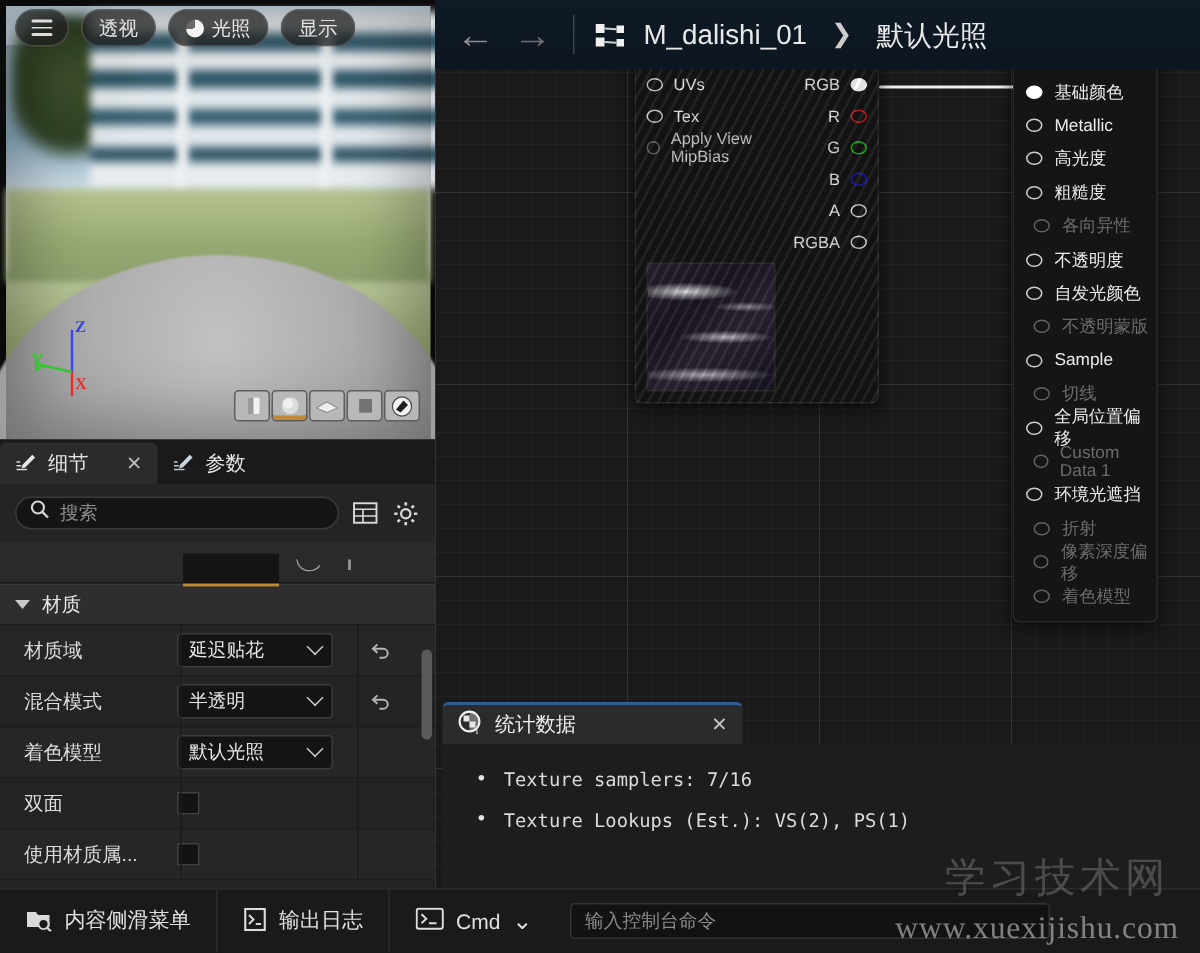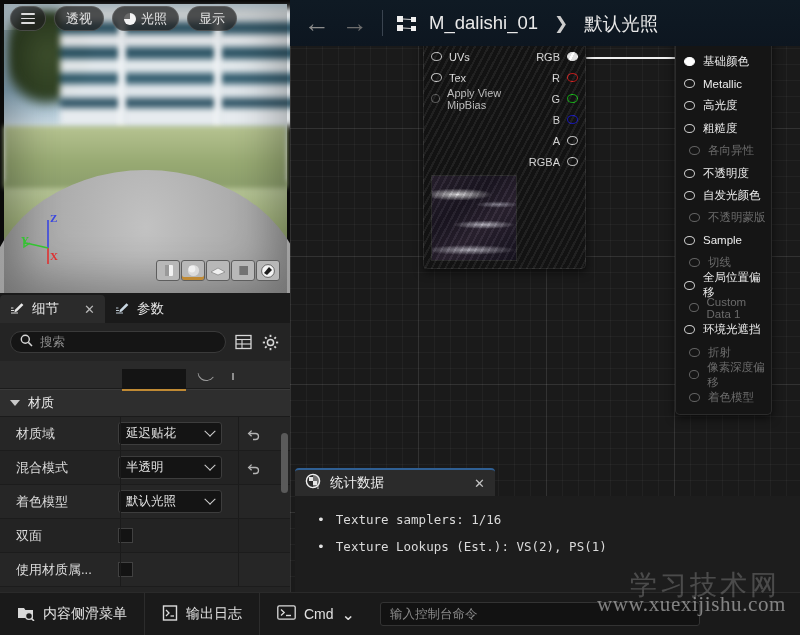"Texture samplers: 1/16" span { text: 1/16 -> 7/16 }
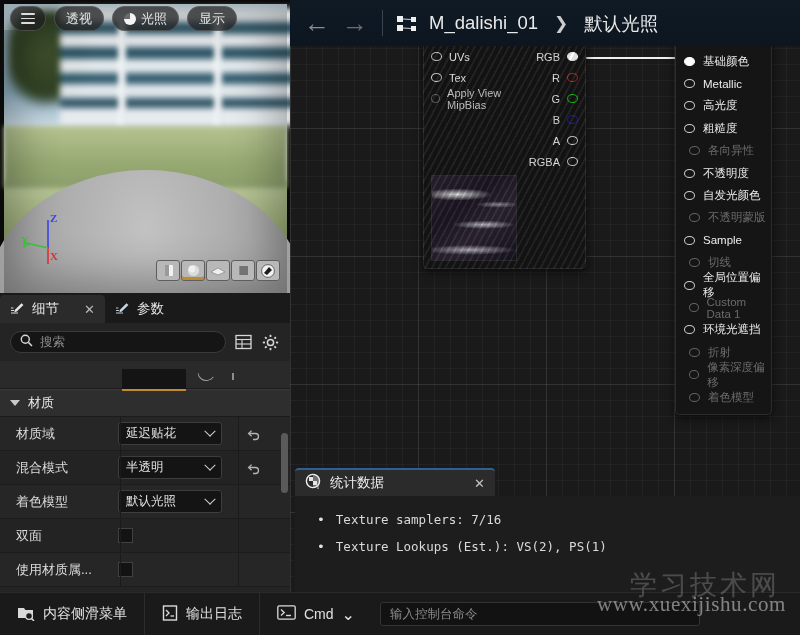"www.xuexijishu.com" .watermark { bottom: 18px -> 4px }
